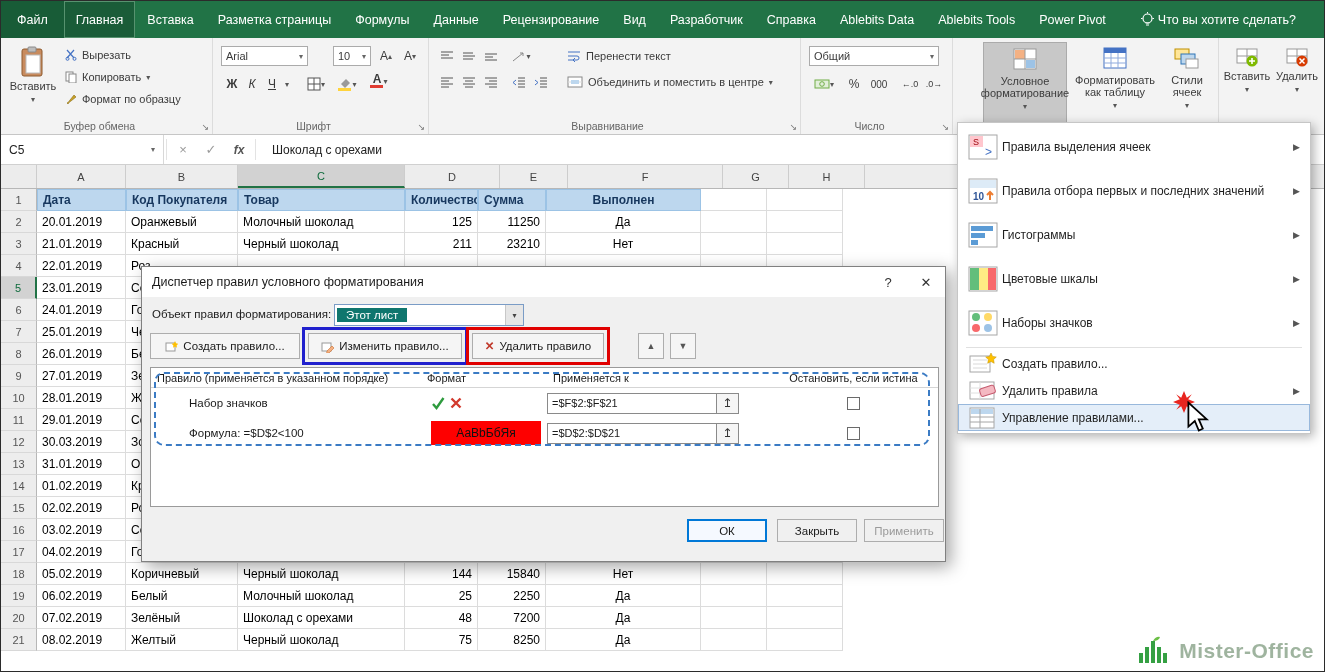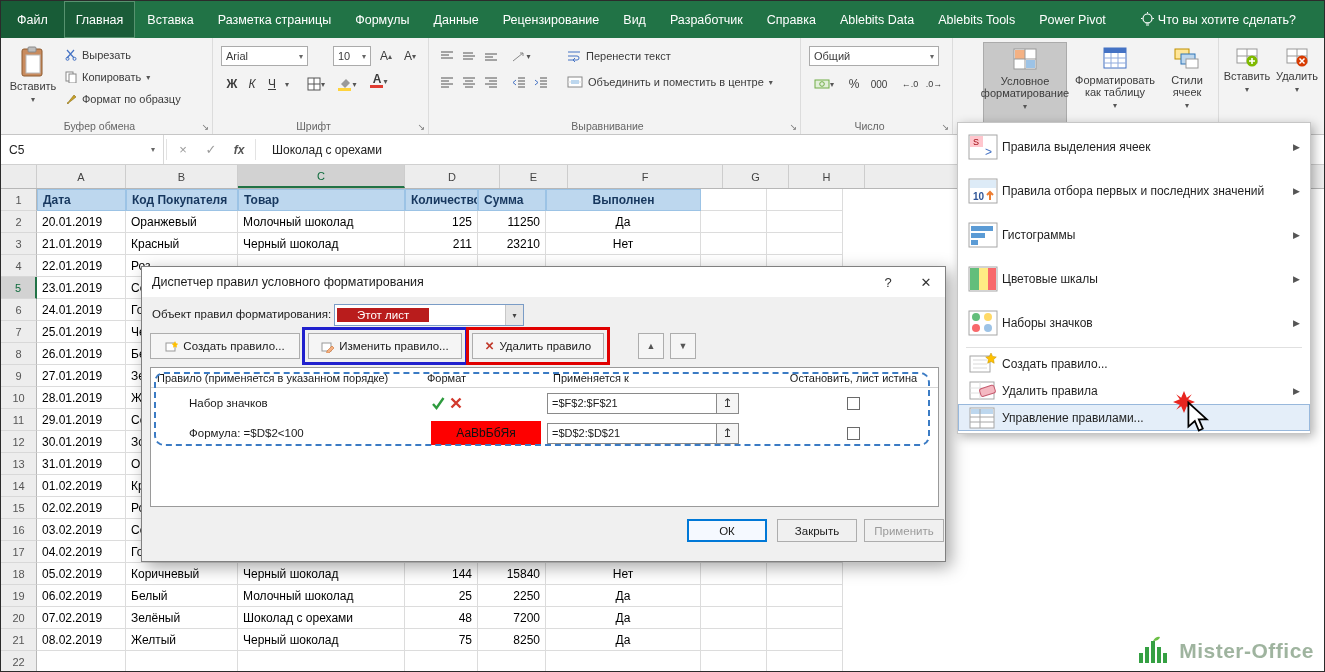"Этот лист" .scope-sel { background: #b91c1c -> #0f766e; padding: 1px 20px -> 1px 9px }
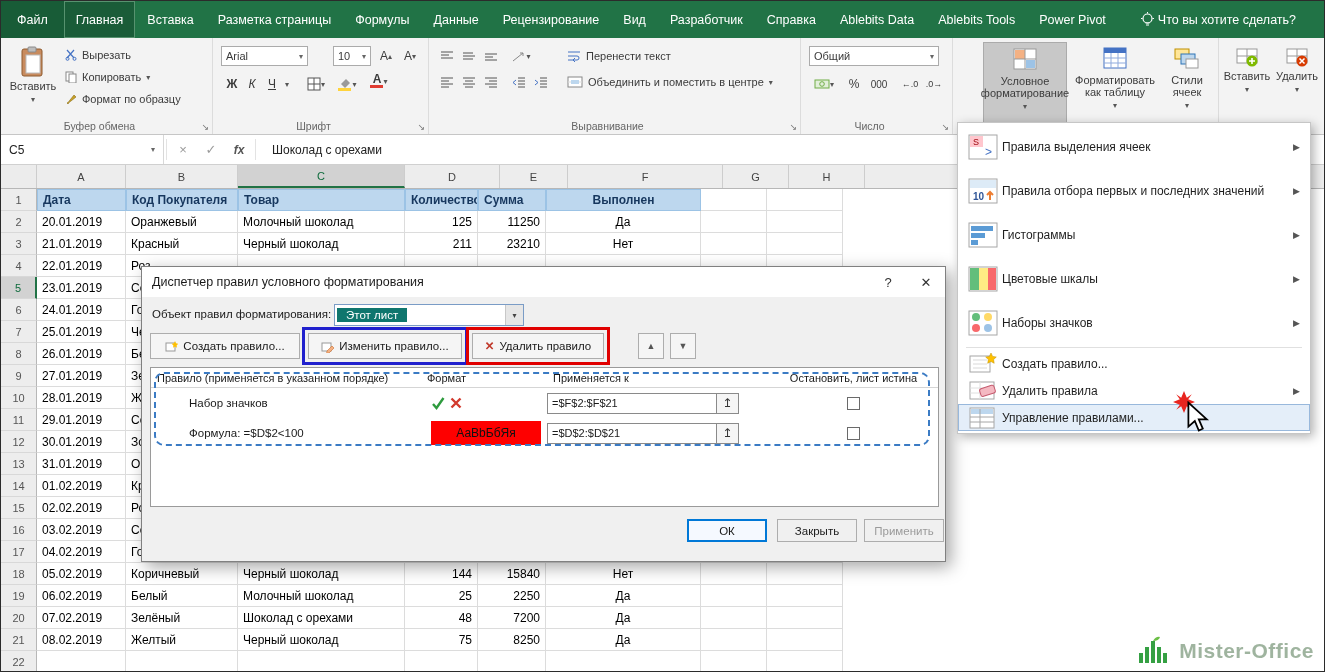"Остановить, лист истина" div.hc-stop { text: лист -> если }
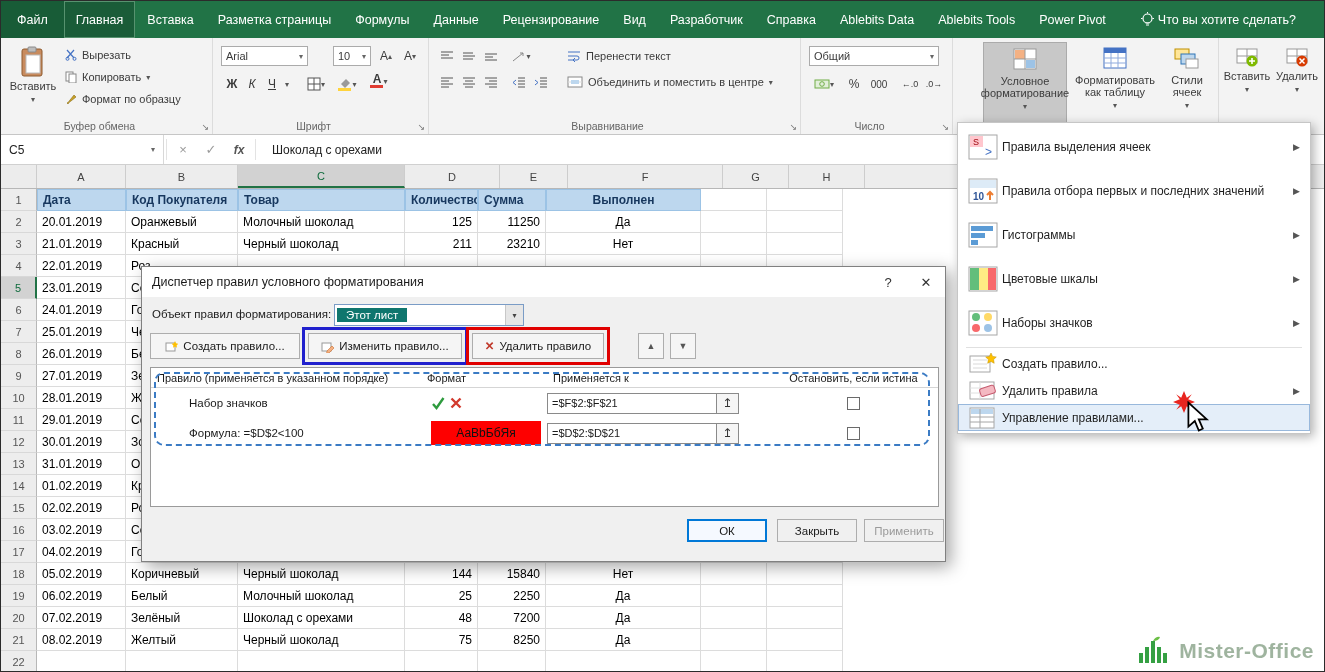"30.01.2019" div.c { text: 30.01.2019 -> 30.03.2019 }
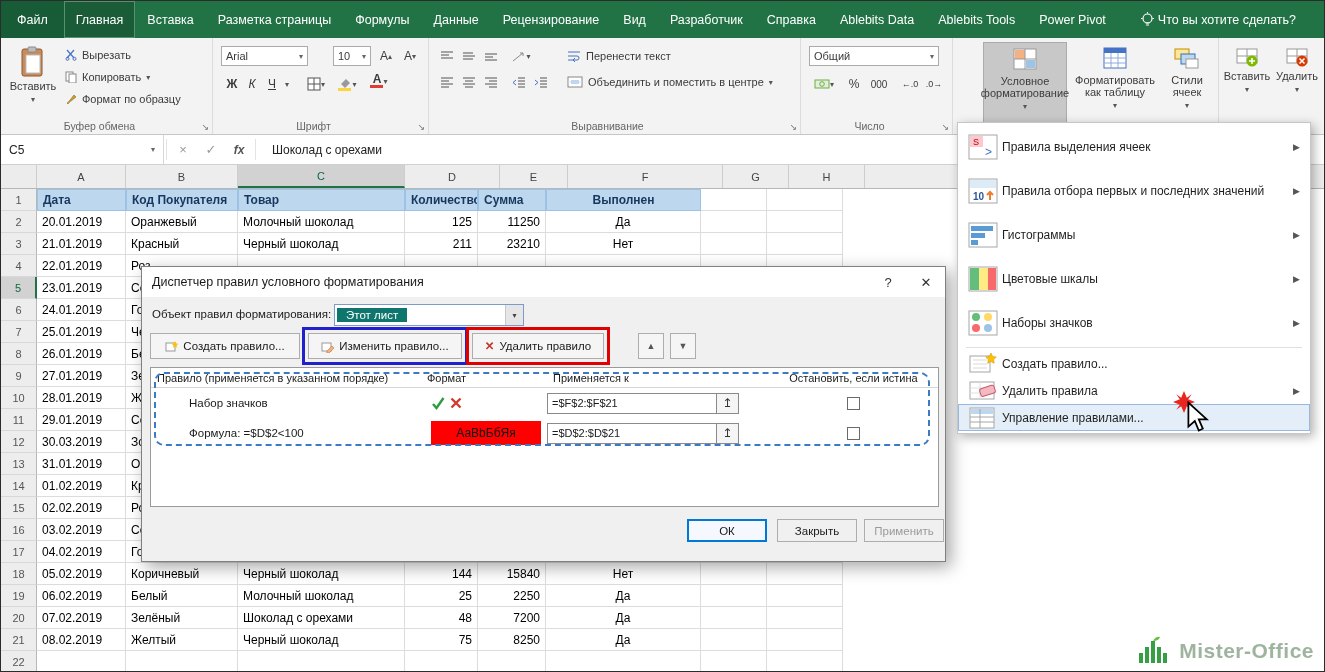"22" div.r { html: <div> <div>22</div> <div></div> <div></div> <div></div> <div></div> <div></div> <div></div> <div></div> <div></div> <div></div> </div> -> none }
